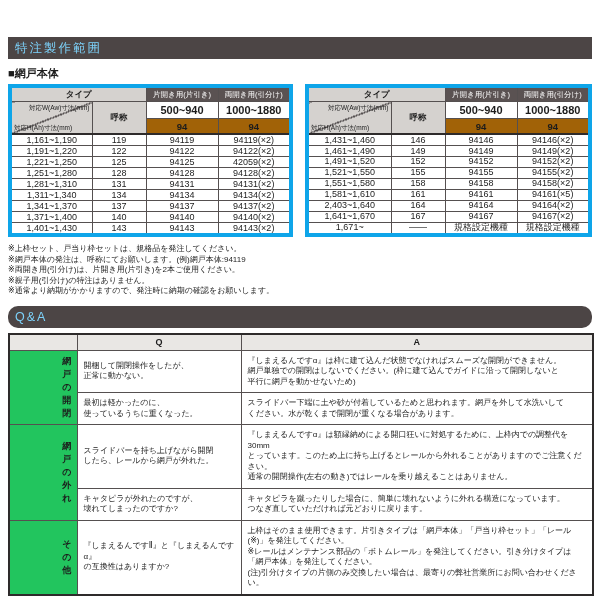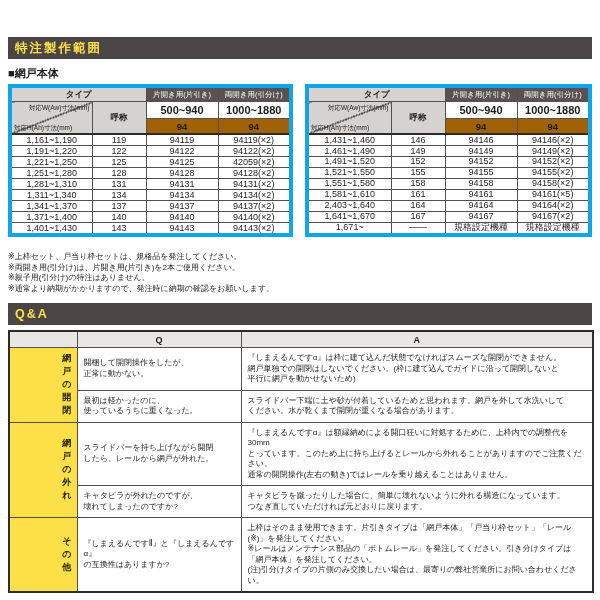"特注製作範囲" .section-bar { color: #fde047 -> #7dd3fc; font-weight: bold -> normal }
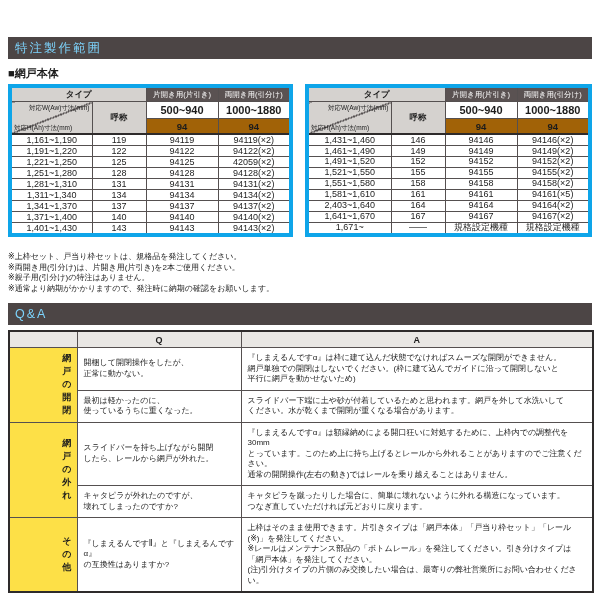"※上枠セット、戸当り枠セットは、規格品を発注してください。" .notes { margin-top: 15px -> 7px }
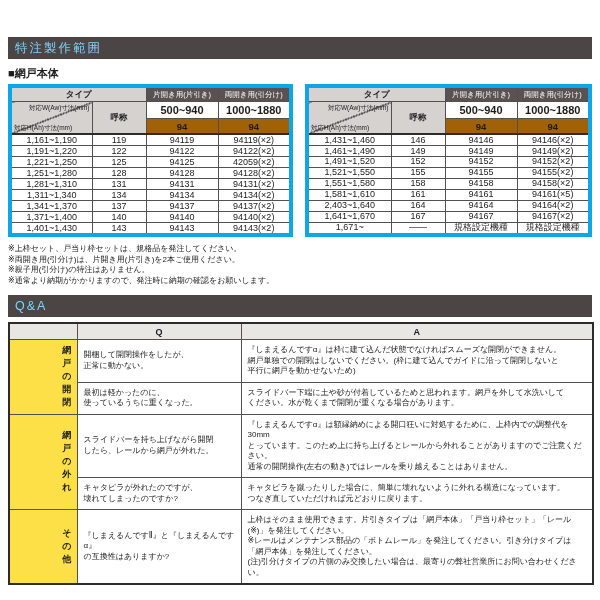"※網戸本体の発注は、呼称にてお願いします。(例)網戸本体:94119" div.note-line { html: none -> <div>※網戸本体の発注は、呼称にてお願いします。(例)網戸本体:94119</div> }
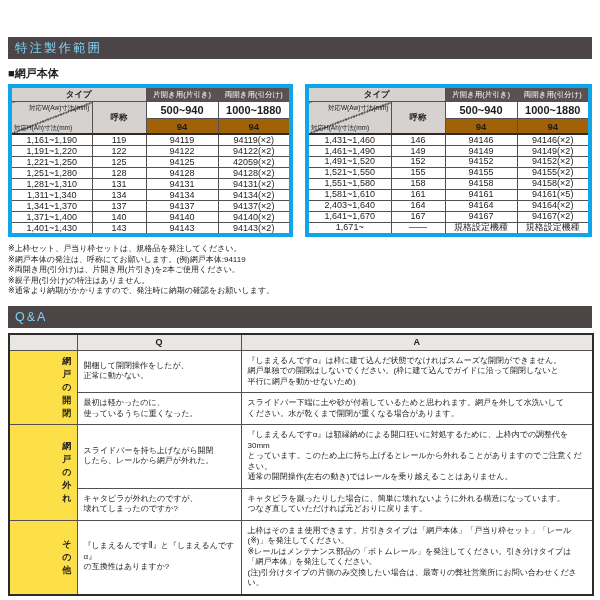"Q&A" .qa-bar { border-radius: none -> 10px }
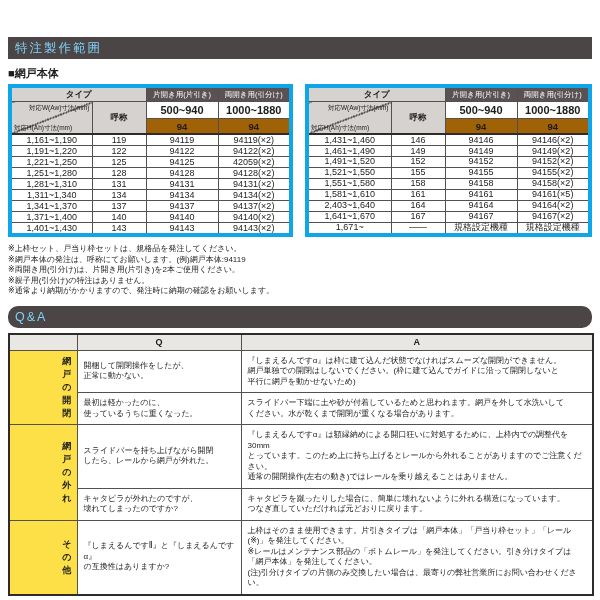"網戸の開閉" td.qa-cat { background: #fde047 -> #22c55e }
